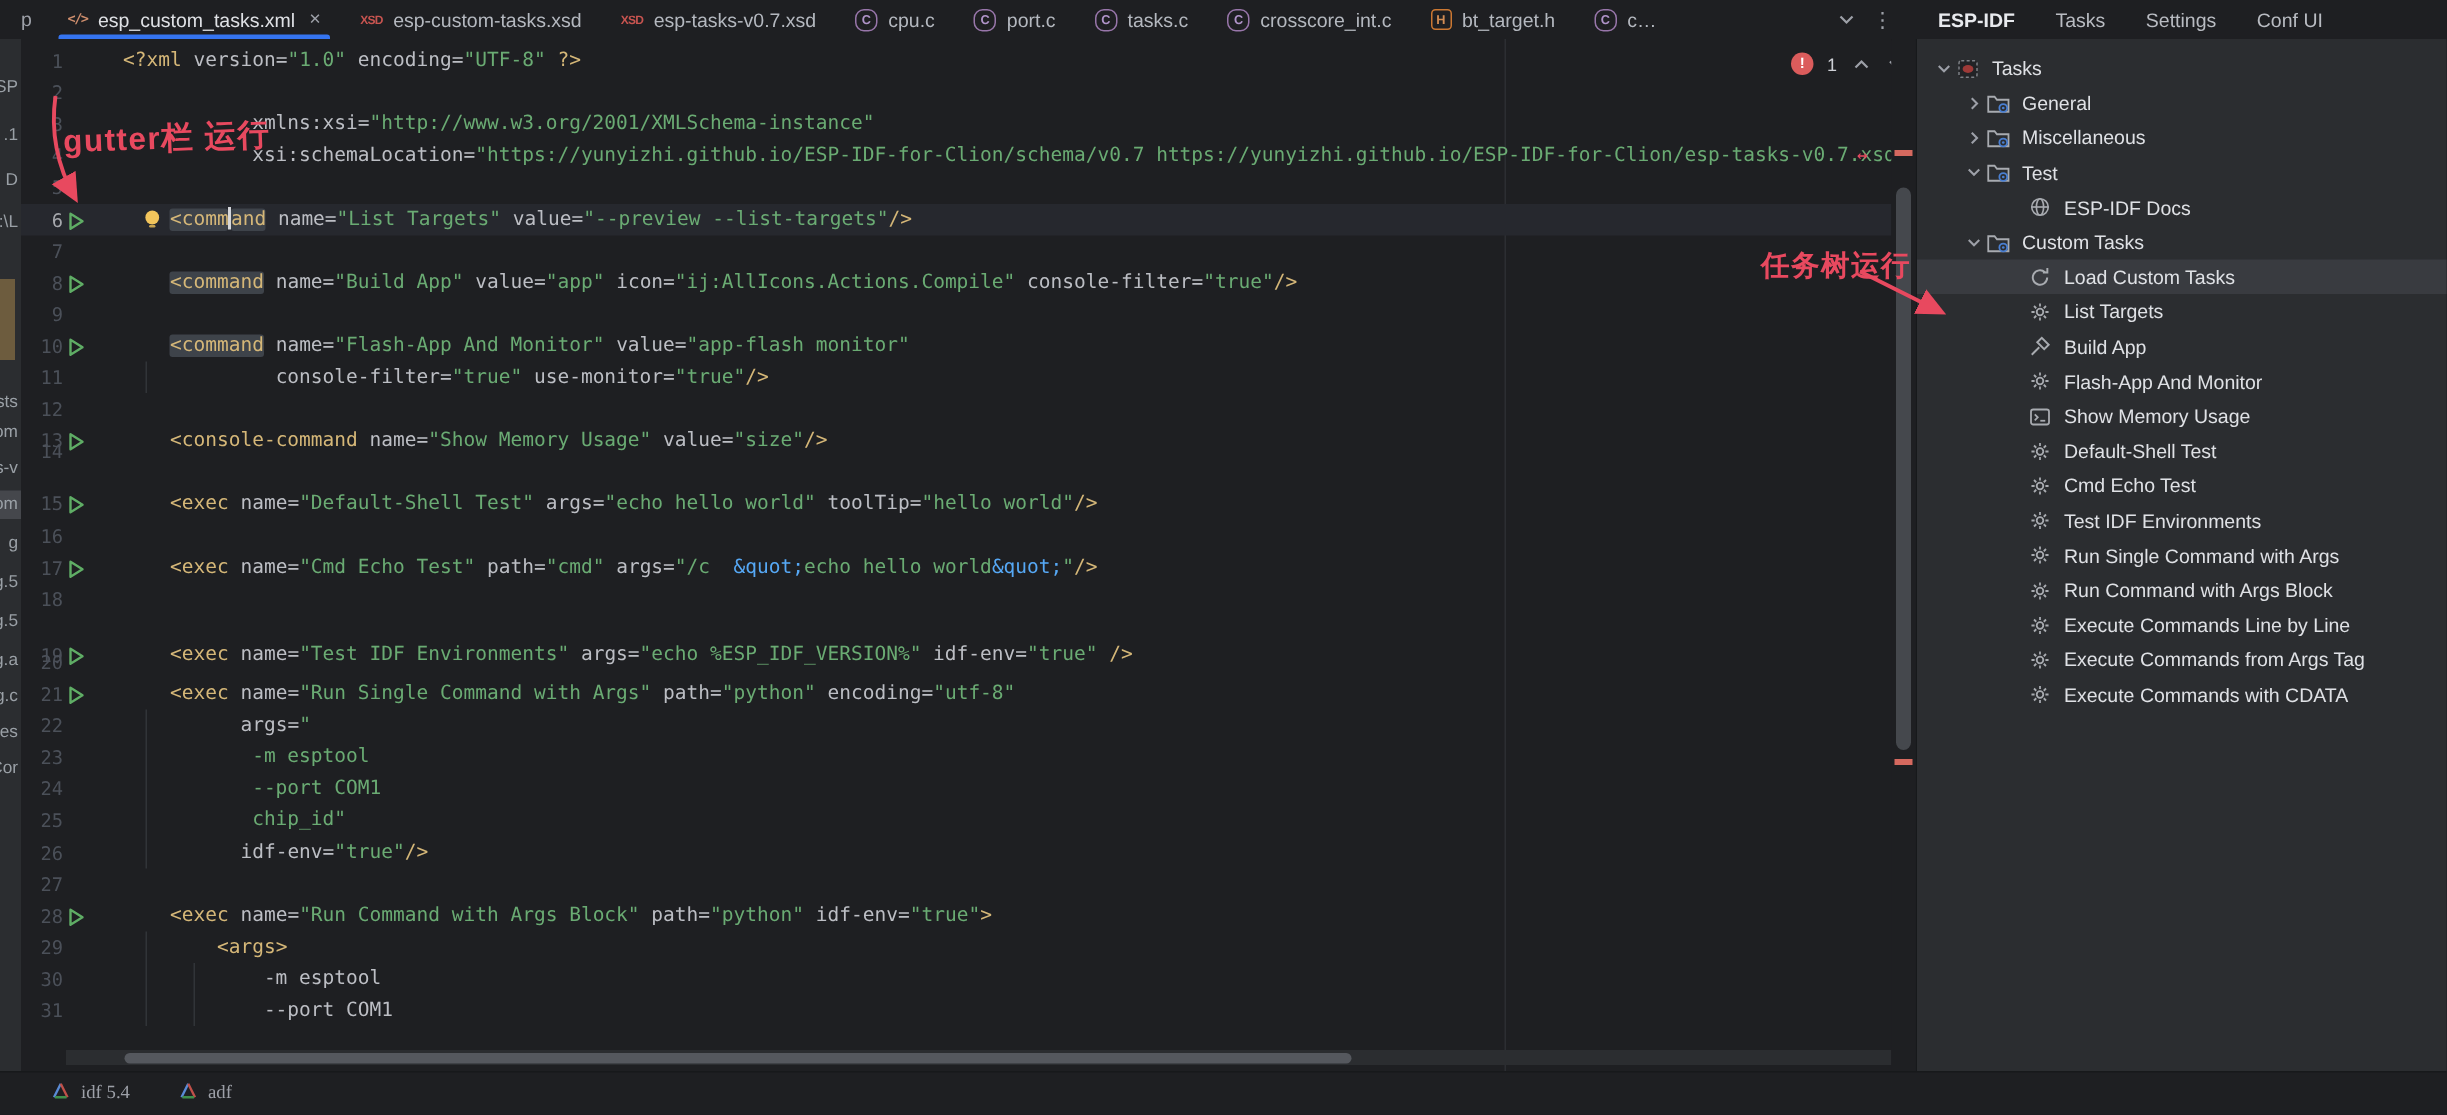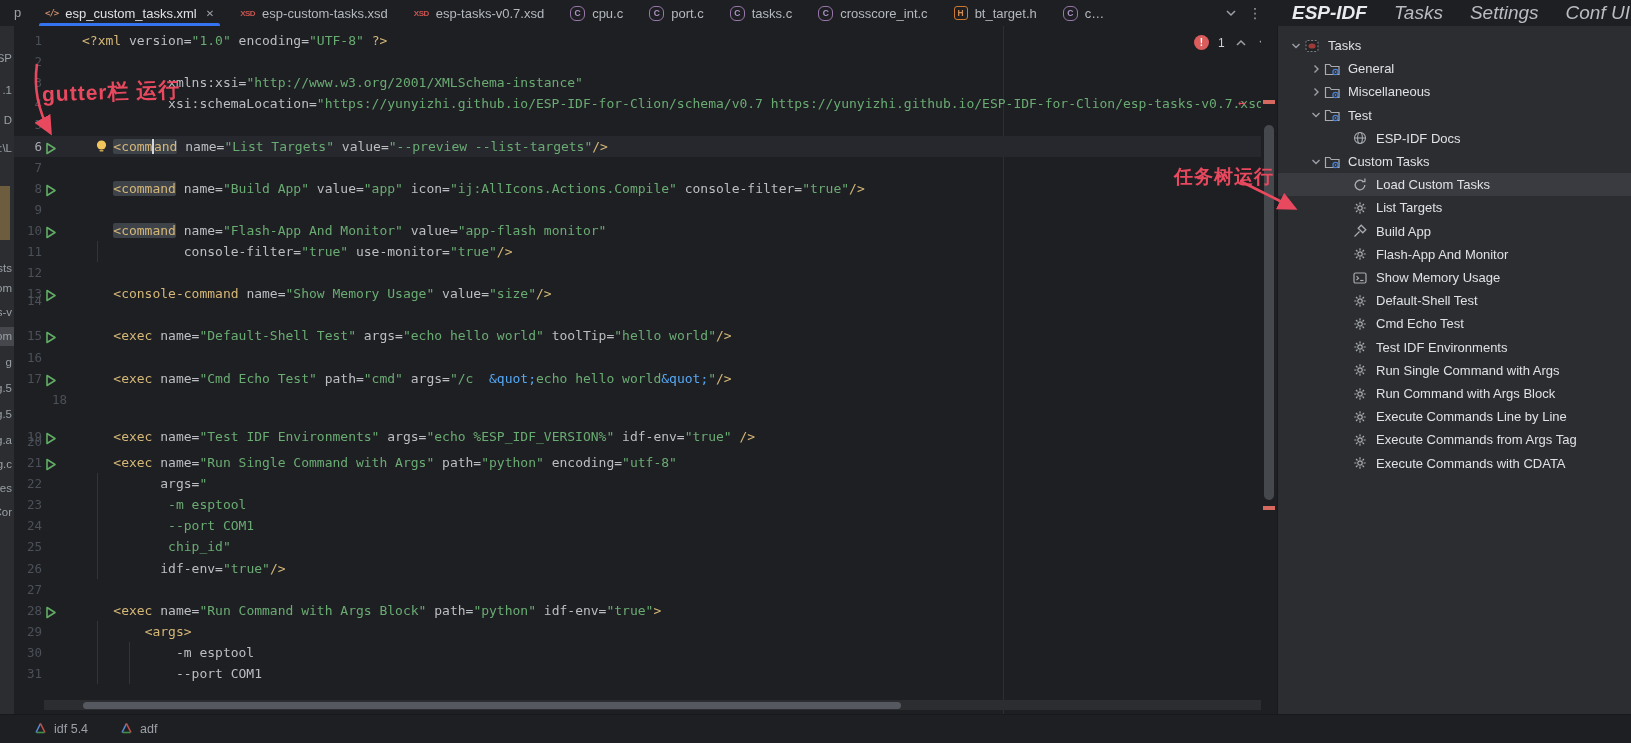"ESP-IDF" .ph-item { font-size: 19px -> 13px; font-style: italic -> none }
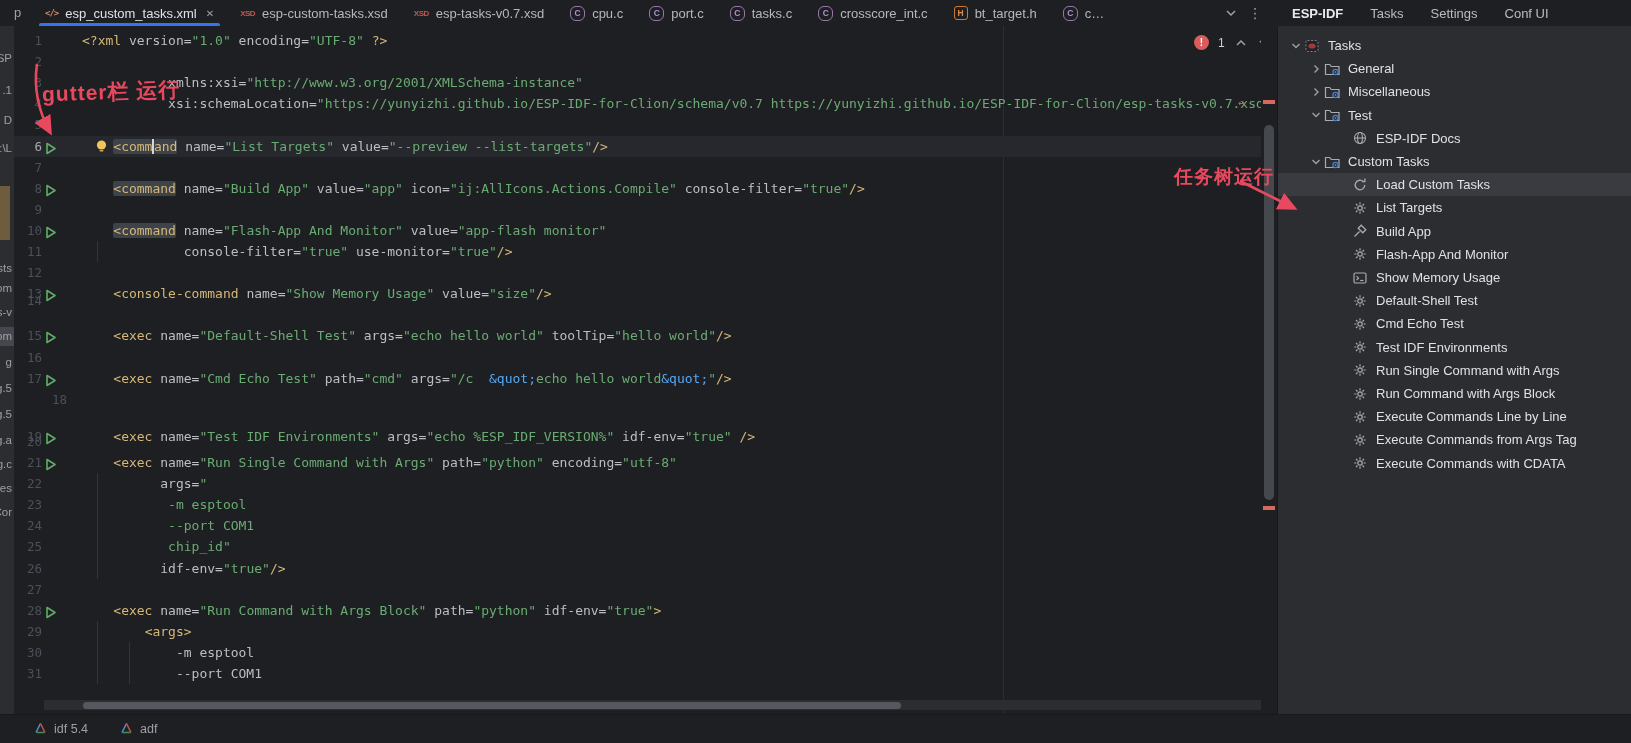"18" div.cl { margin-left: 25px -> none }
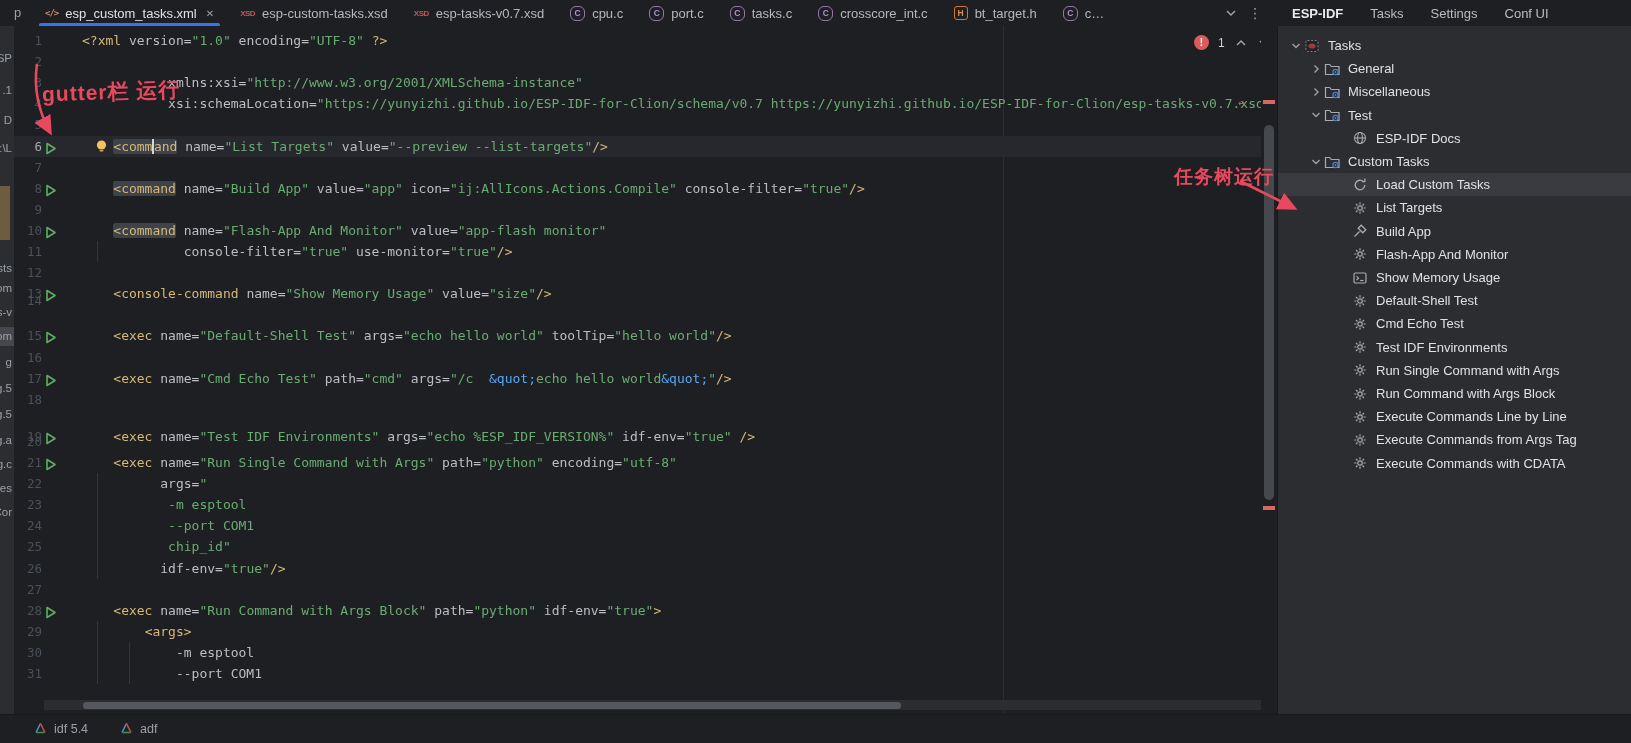"idf 5.4" .sb-item { font-family: none -> Liberation Serif, serif }
